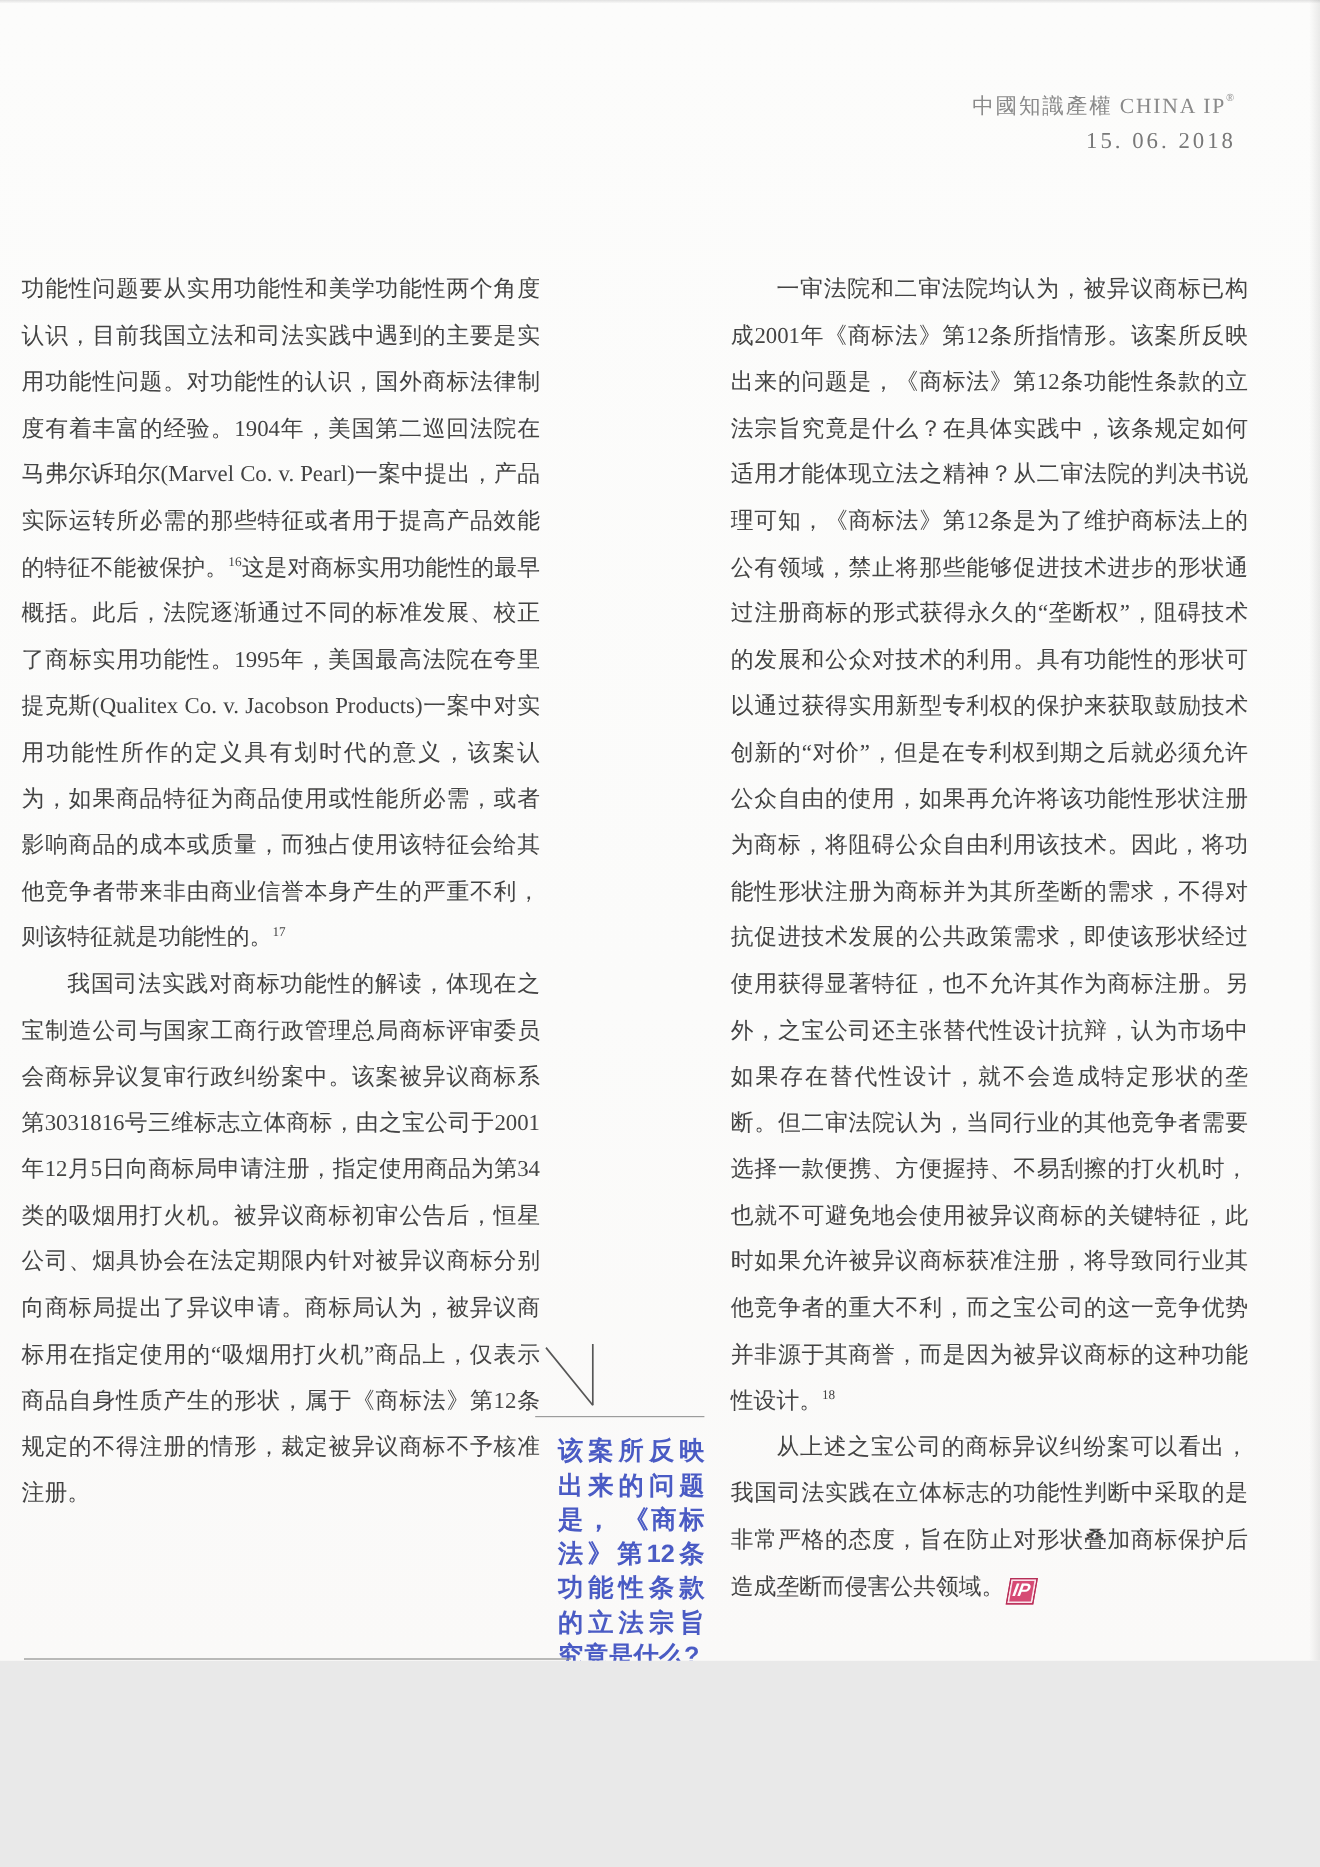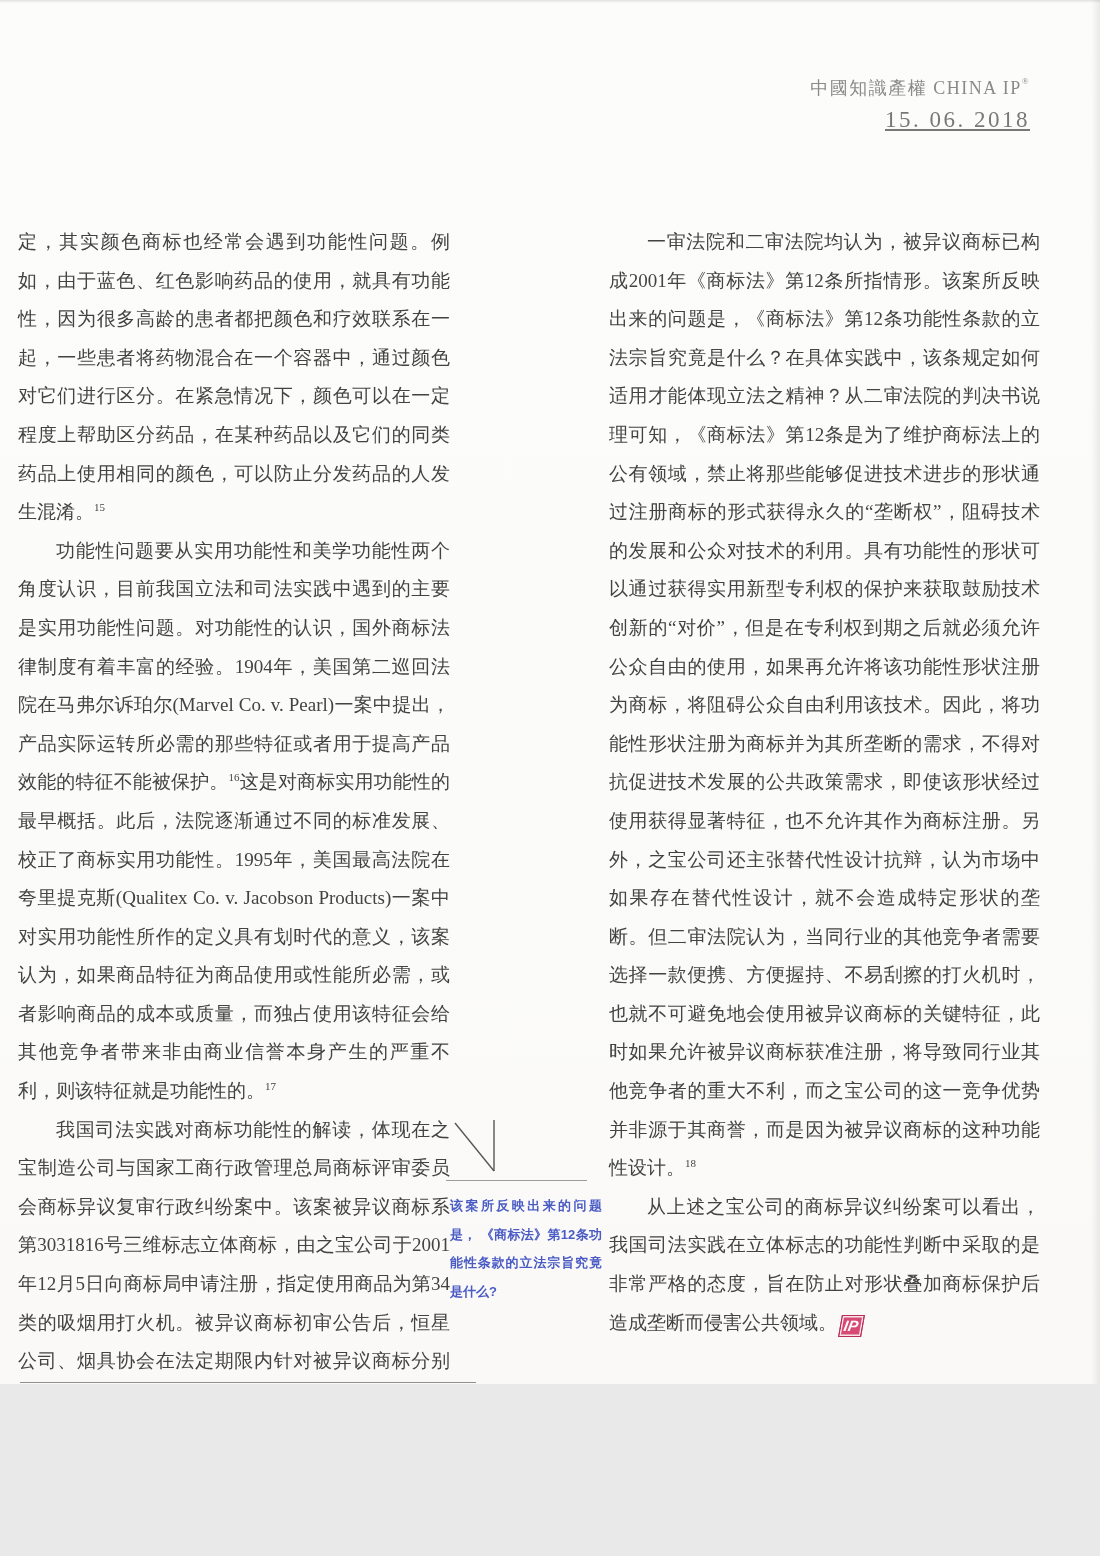"15. 06. 2018" .issue-date { font-size: 23px -> 19px; text-decoration: underline -> none }
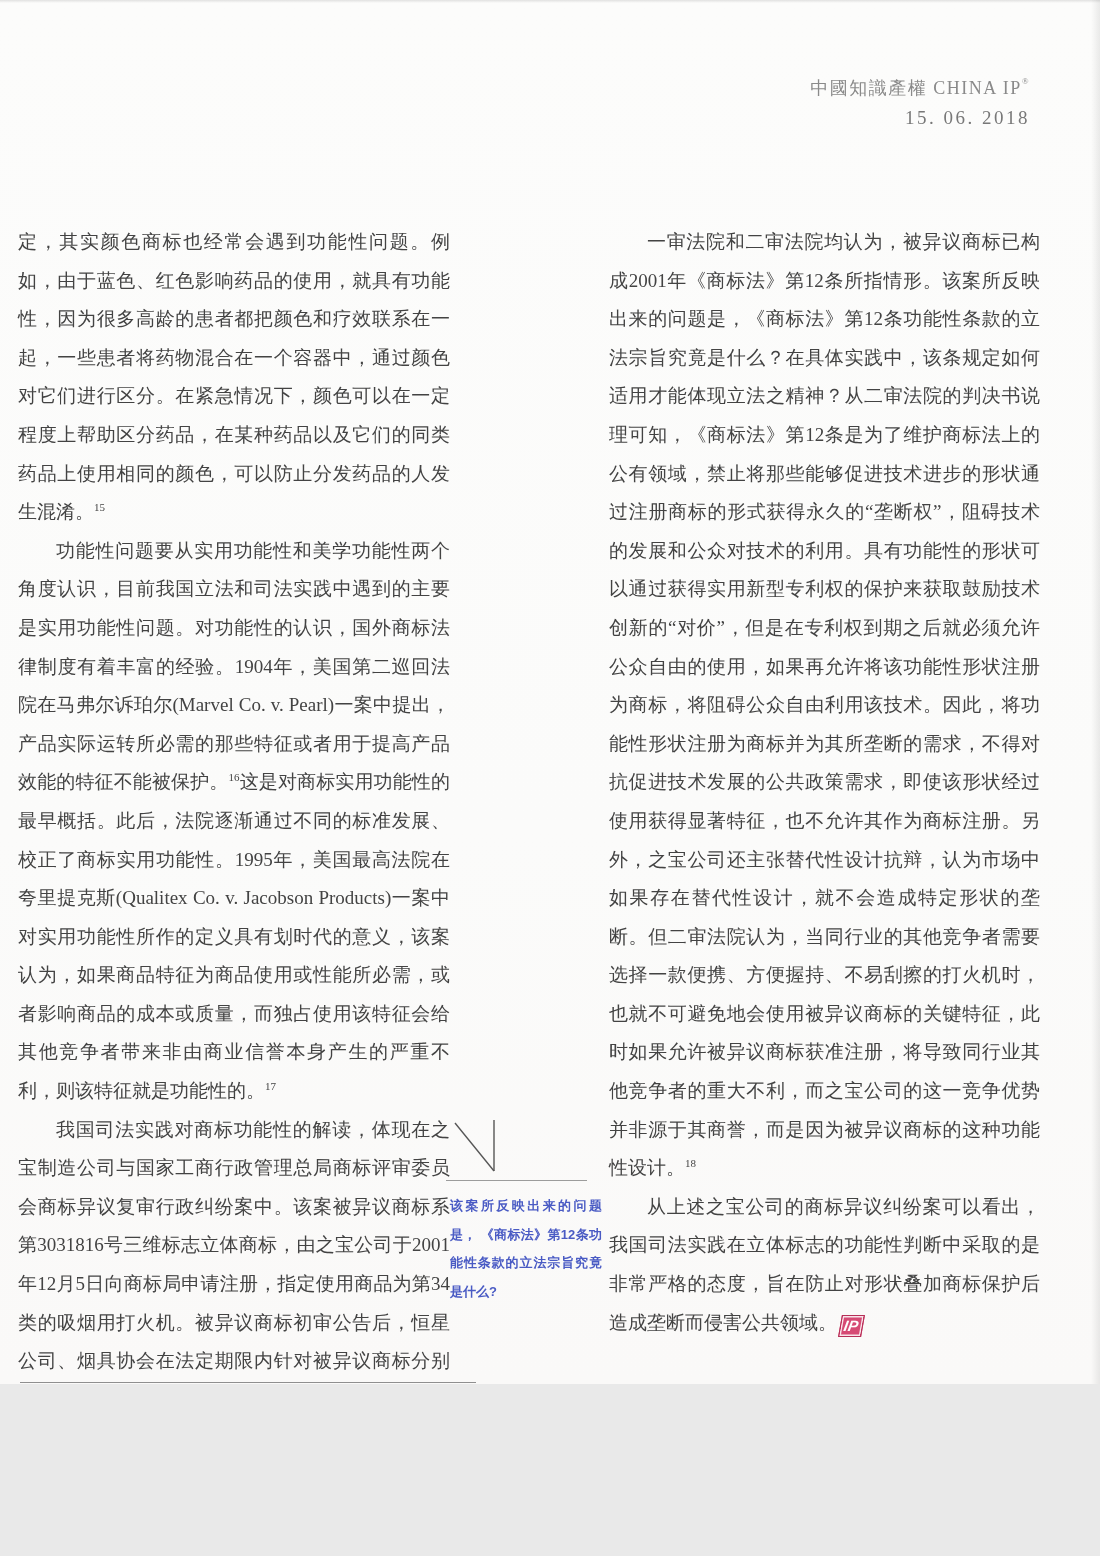"定，其实颜色商标也经常会遇到功能性问题。例如，由于蓝色、红色影响药品的使用，就具" p { html: <p>定，其实颜色商标也经常会遇到功能性问题。例如，由于蓝色、红色影响药品的使用，就具有功能性，因为很多高龄的患者都把颜色和疗效联系在一起，一些患者将药物混合在一个容器中，通过颜色对它们进行区分。在紧急情况下，颜色可以在一定程度上帮助区分药品，在某种药品以及它们的同类药品上使用相同的颜色，可以防止分发药品的人发生混淆。<sup>15</sup></p> -> none }
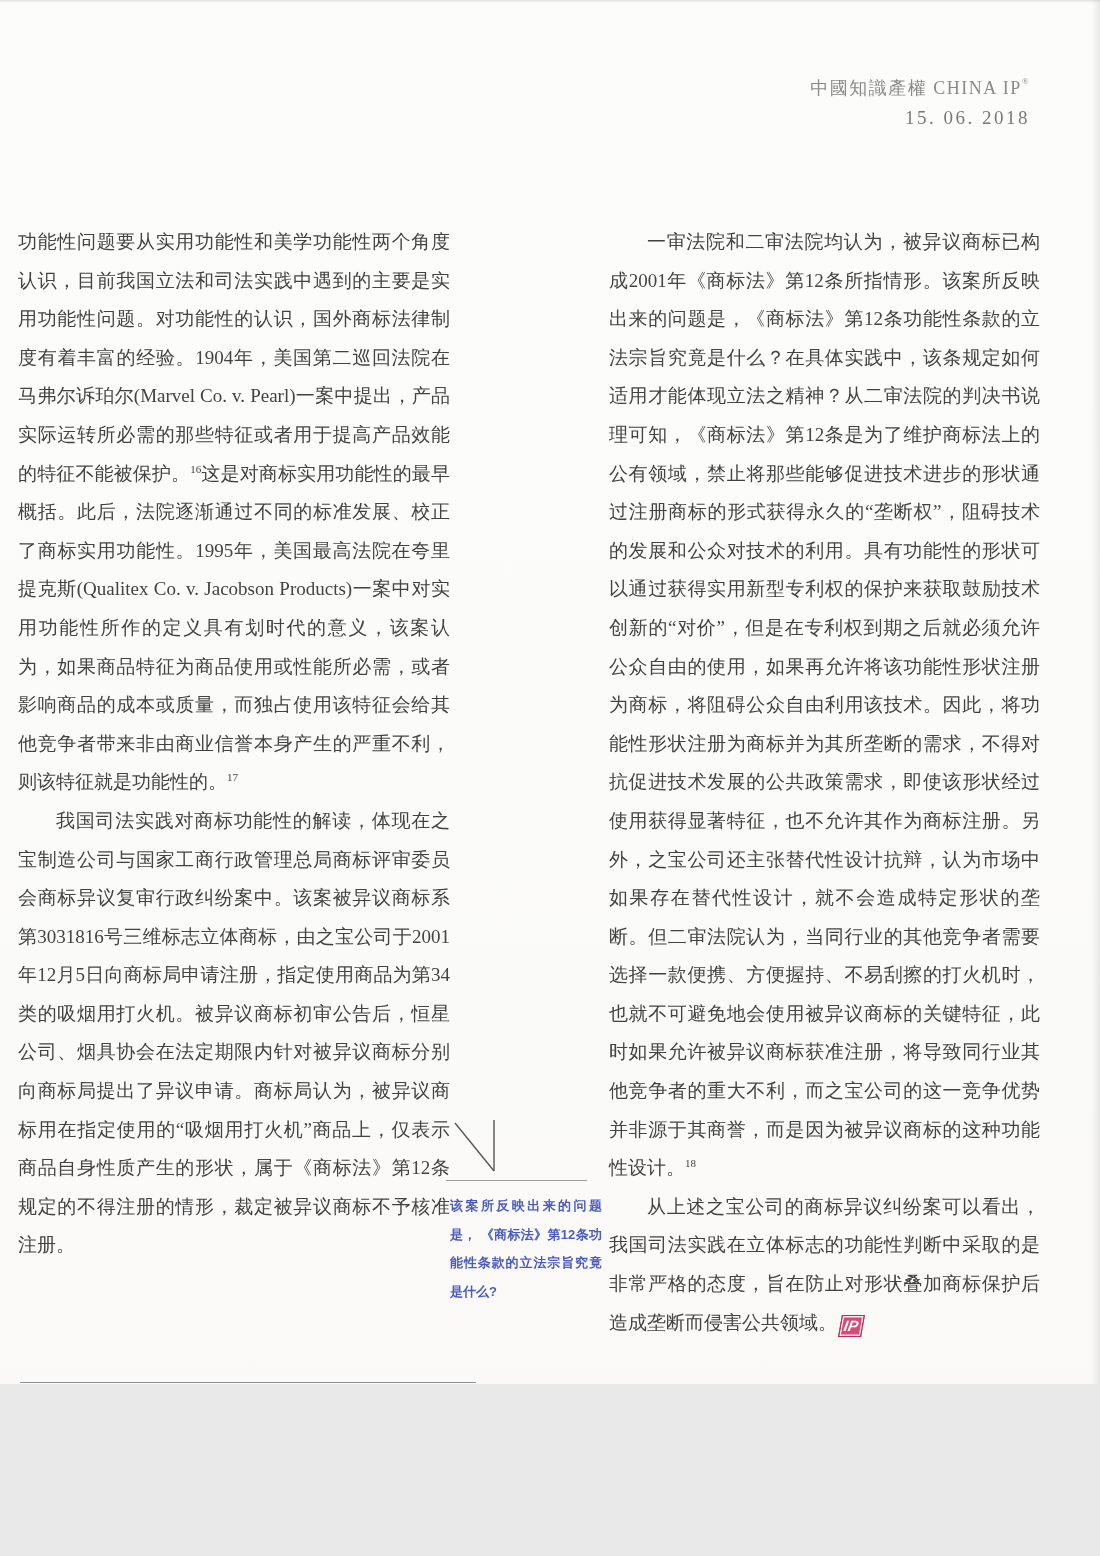"该案所反映出来的问题是， 《商标法》第12条功能性条款的立法宗旨究竟是什么?" .pq-text { font-size: 13px -> 21px; margin: 0 -> 15px }
